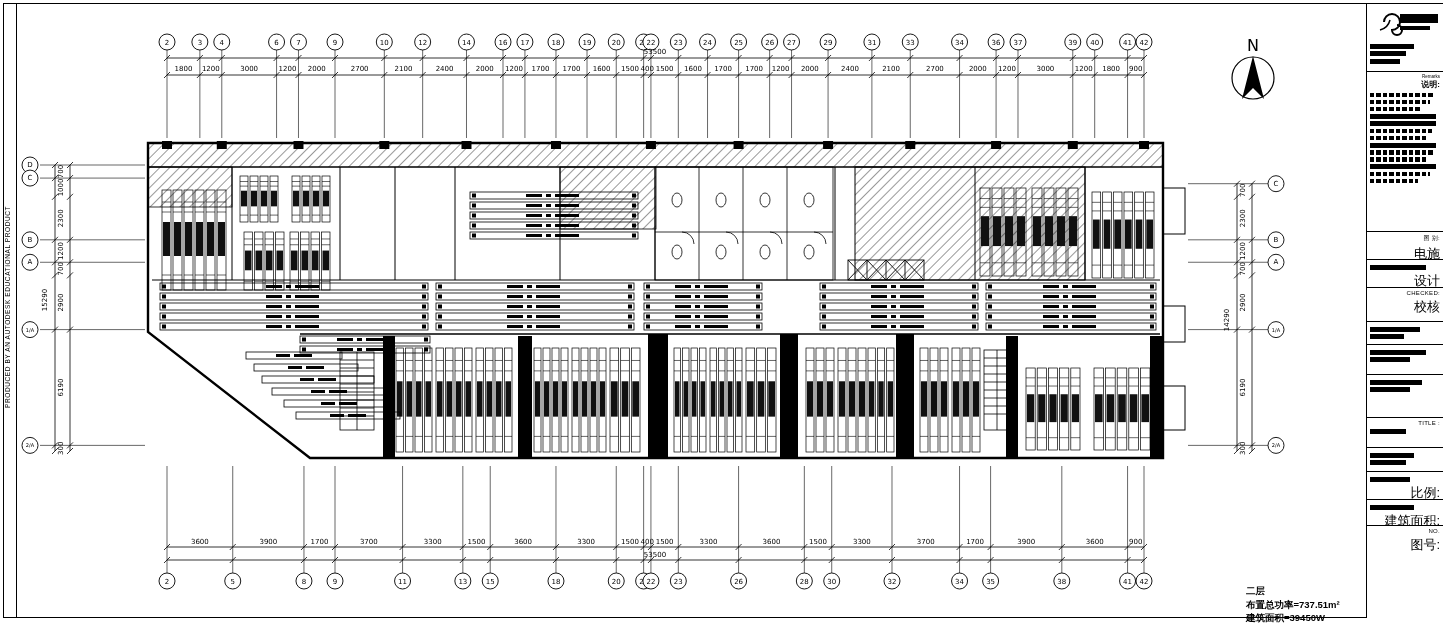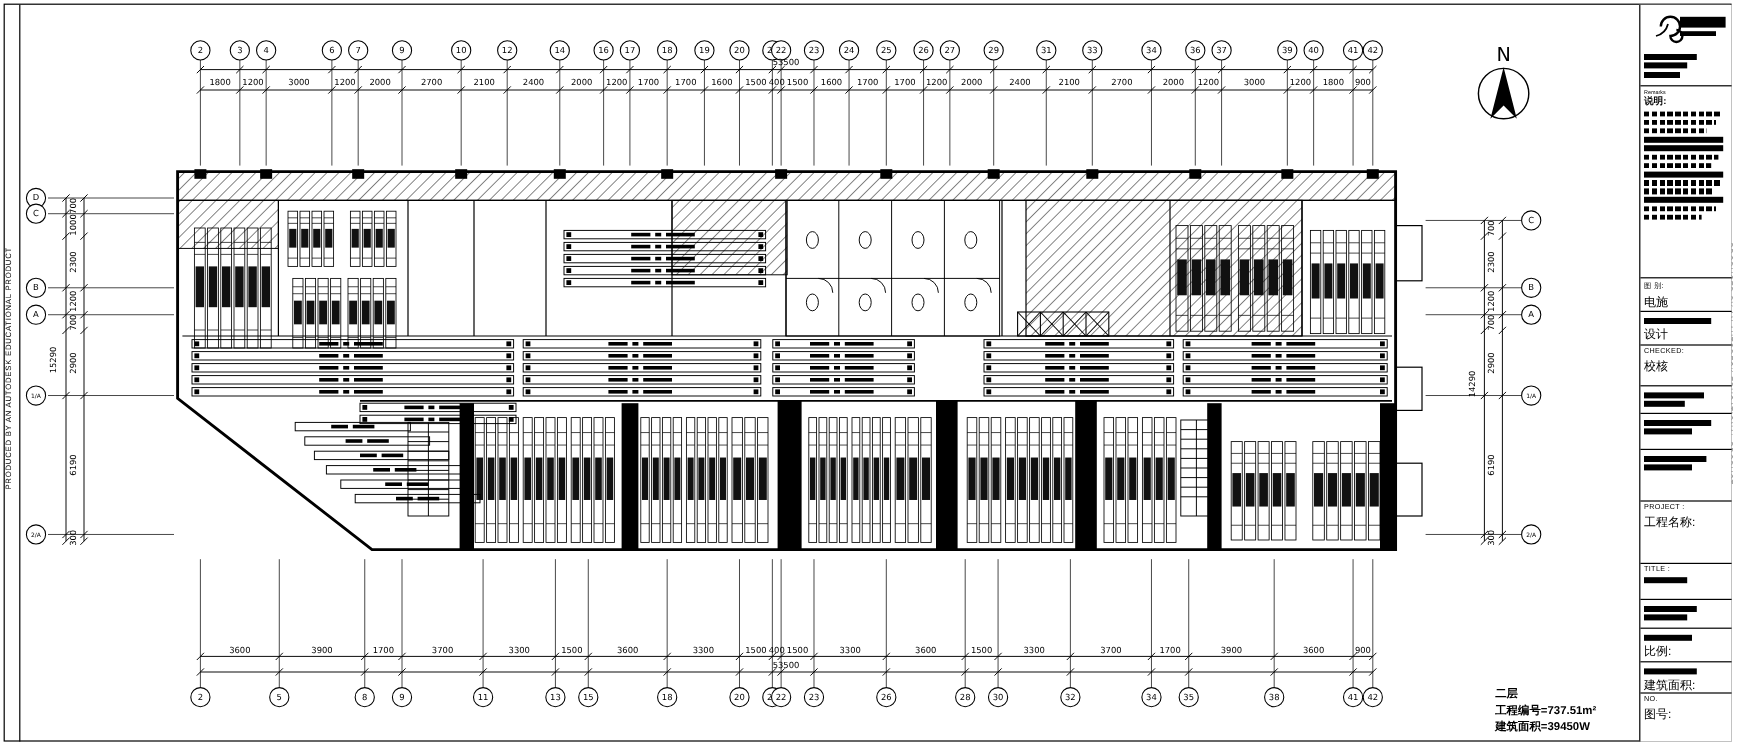"说明:" .tb-cell { text-align: none -> right }
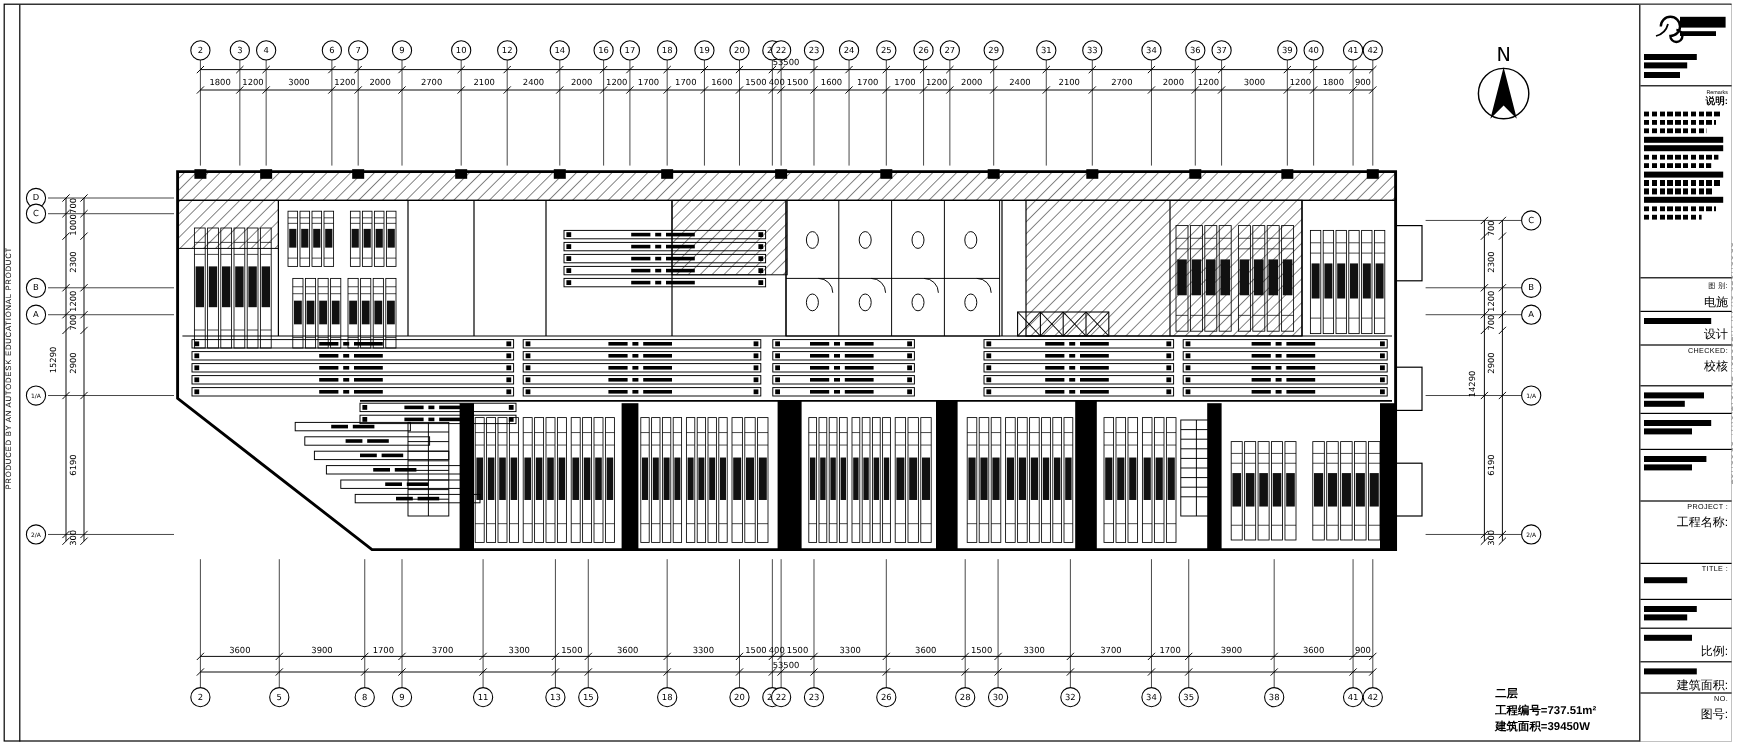"电施" .tb-value { font-size: 10px -> 13px }
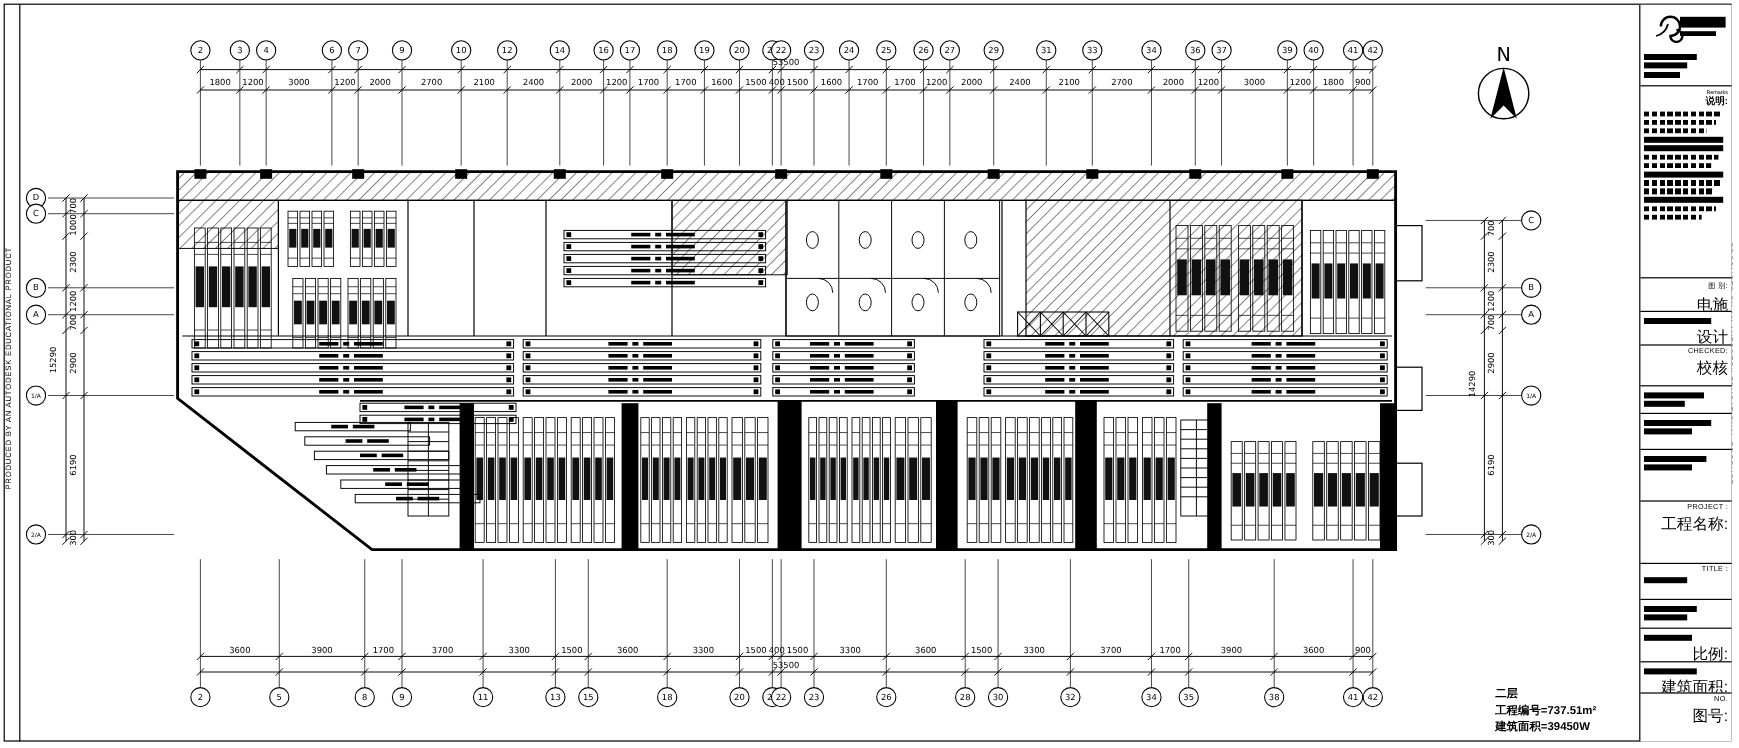"工程名称:" div.tb-cell { html: <div> <div>PROJECT :</div> <div>工程名称:</div> </div> -> none }
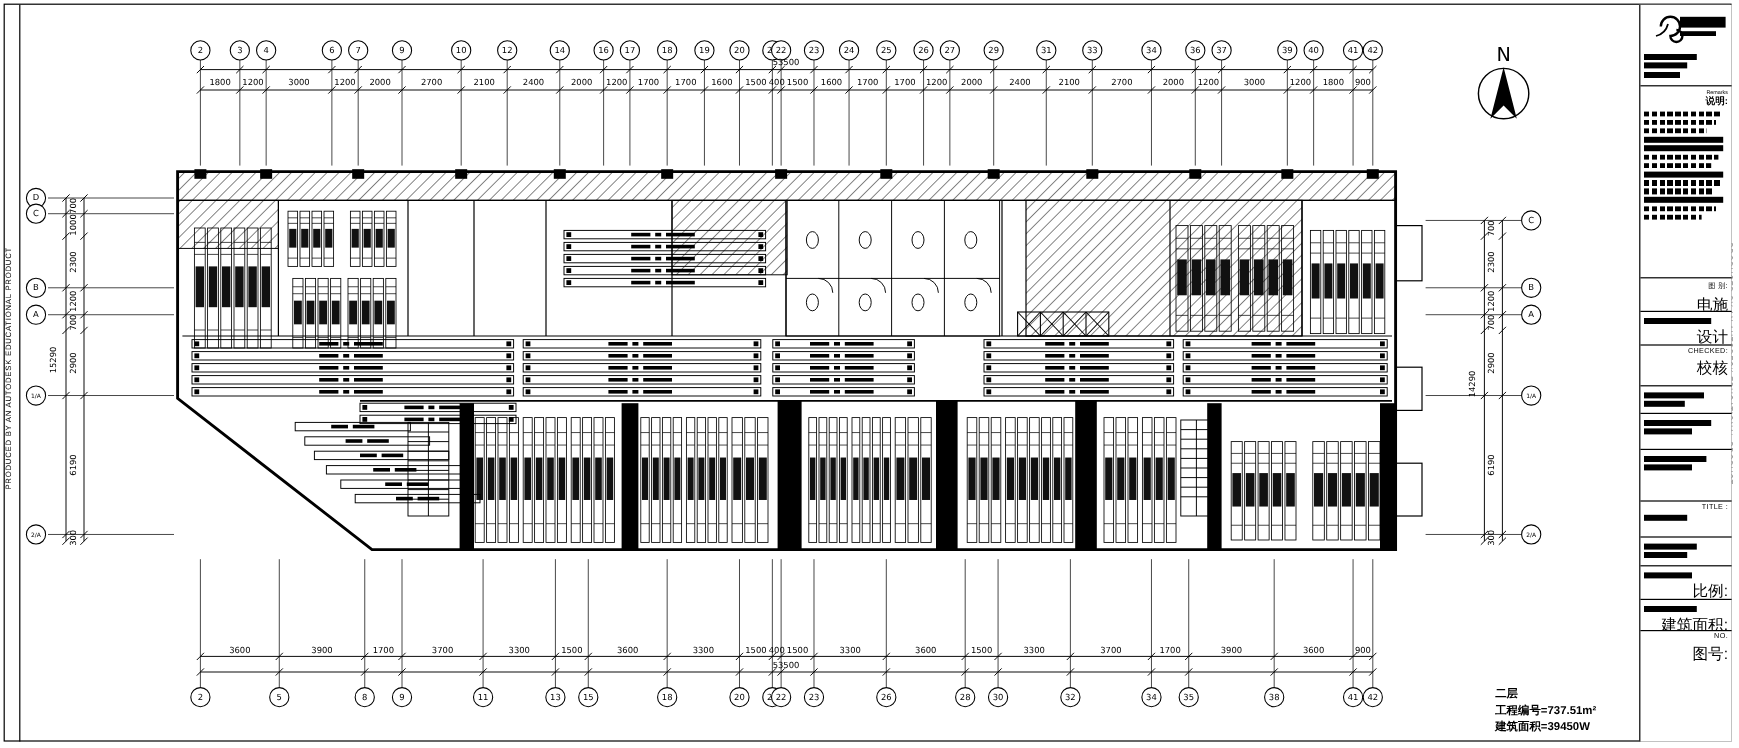"二层" .summary { top: 572px -> 584px }
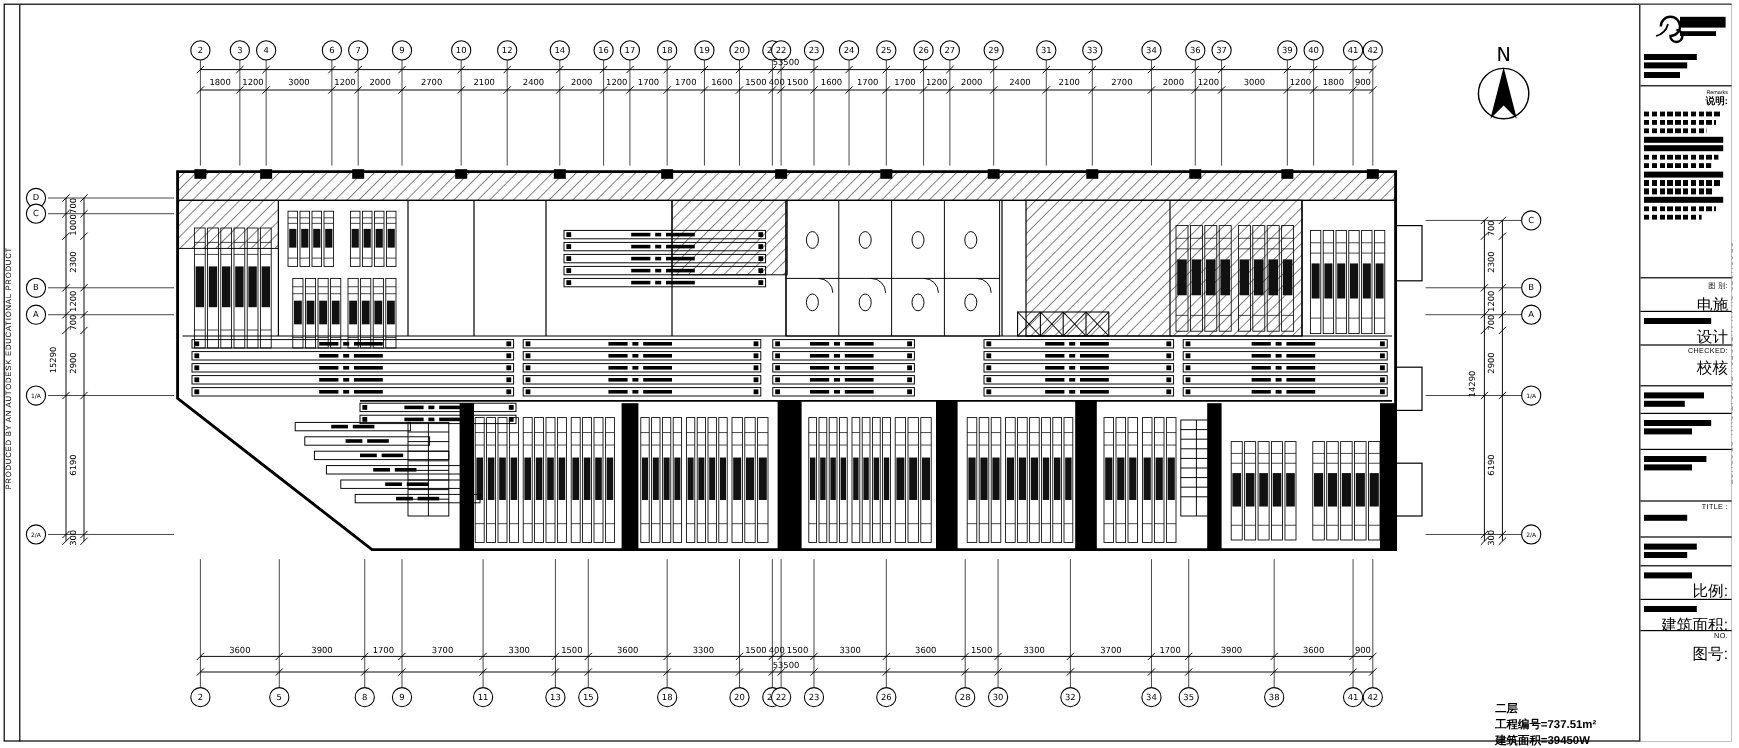"工程编号=737.51m²" div { text: 工程编号 -> 布置总功率 }
